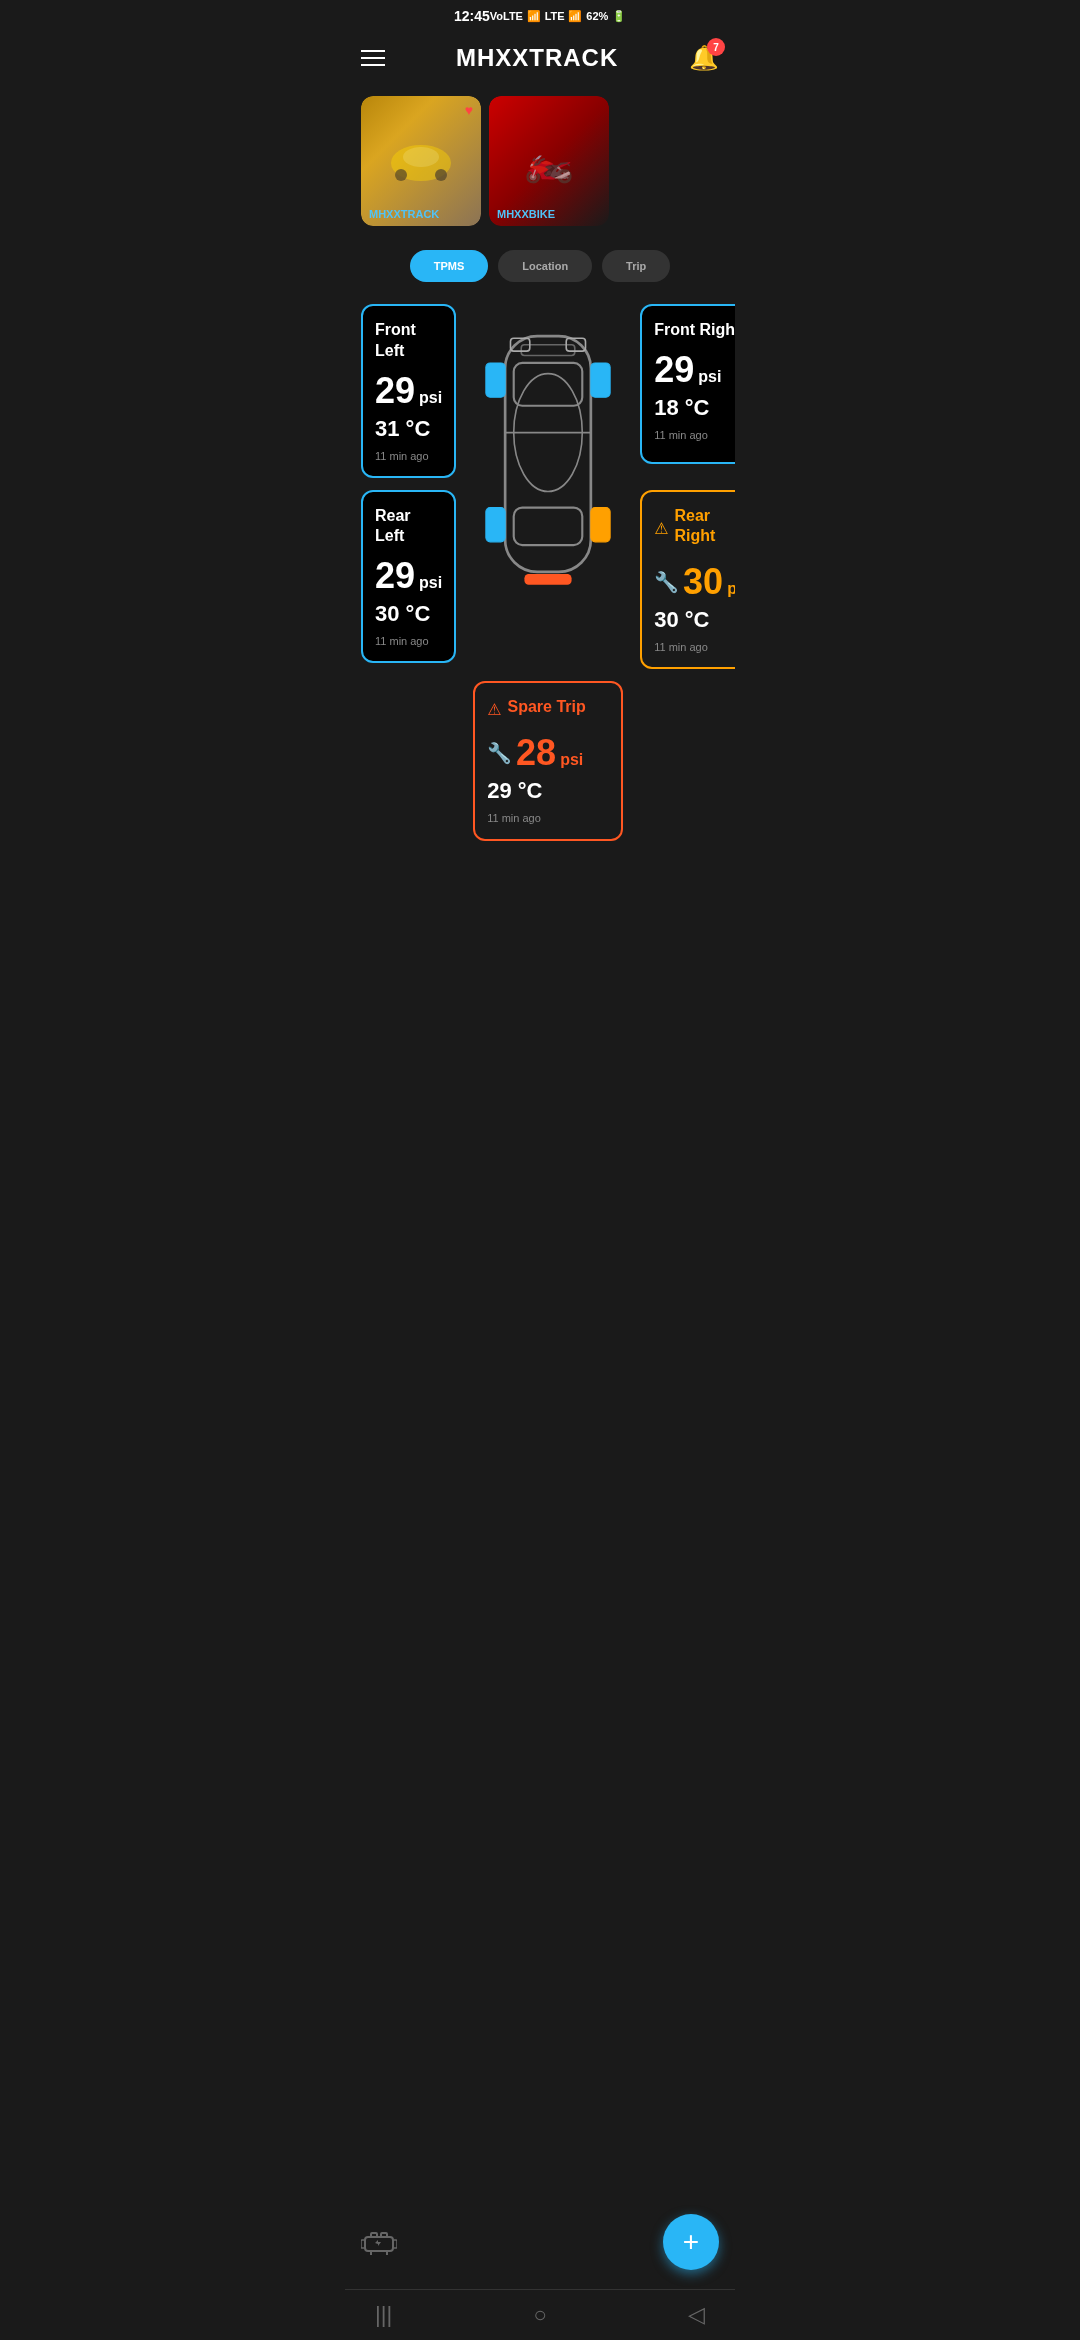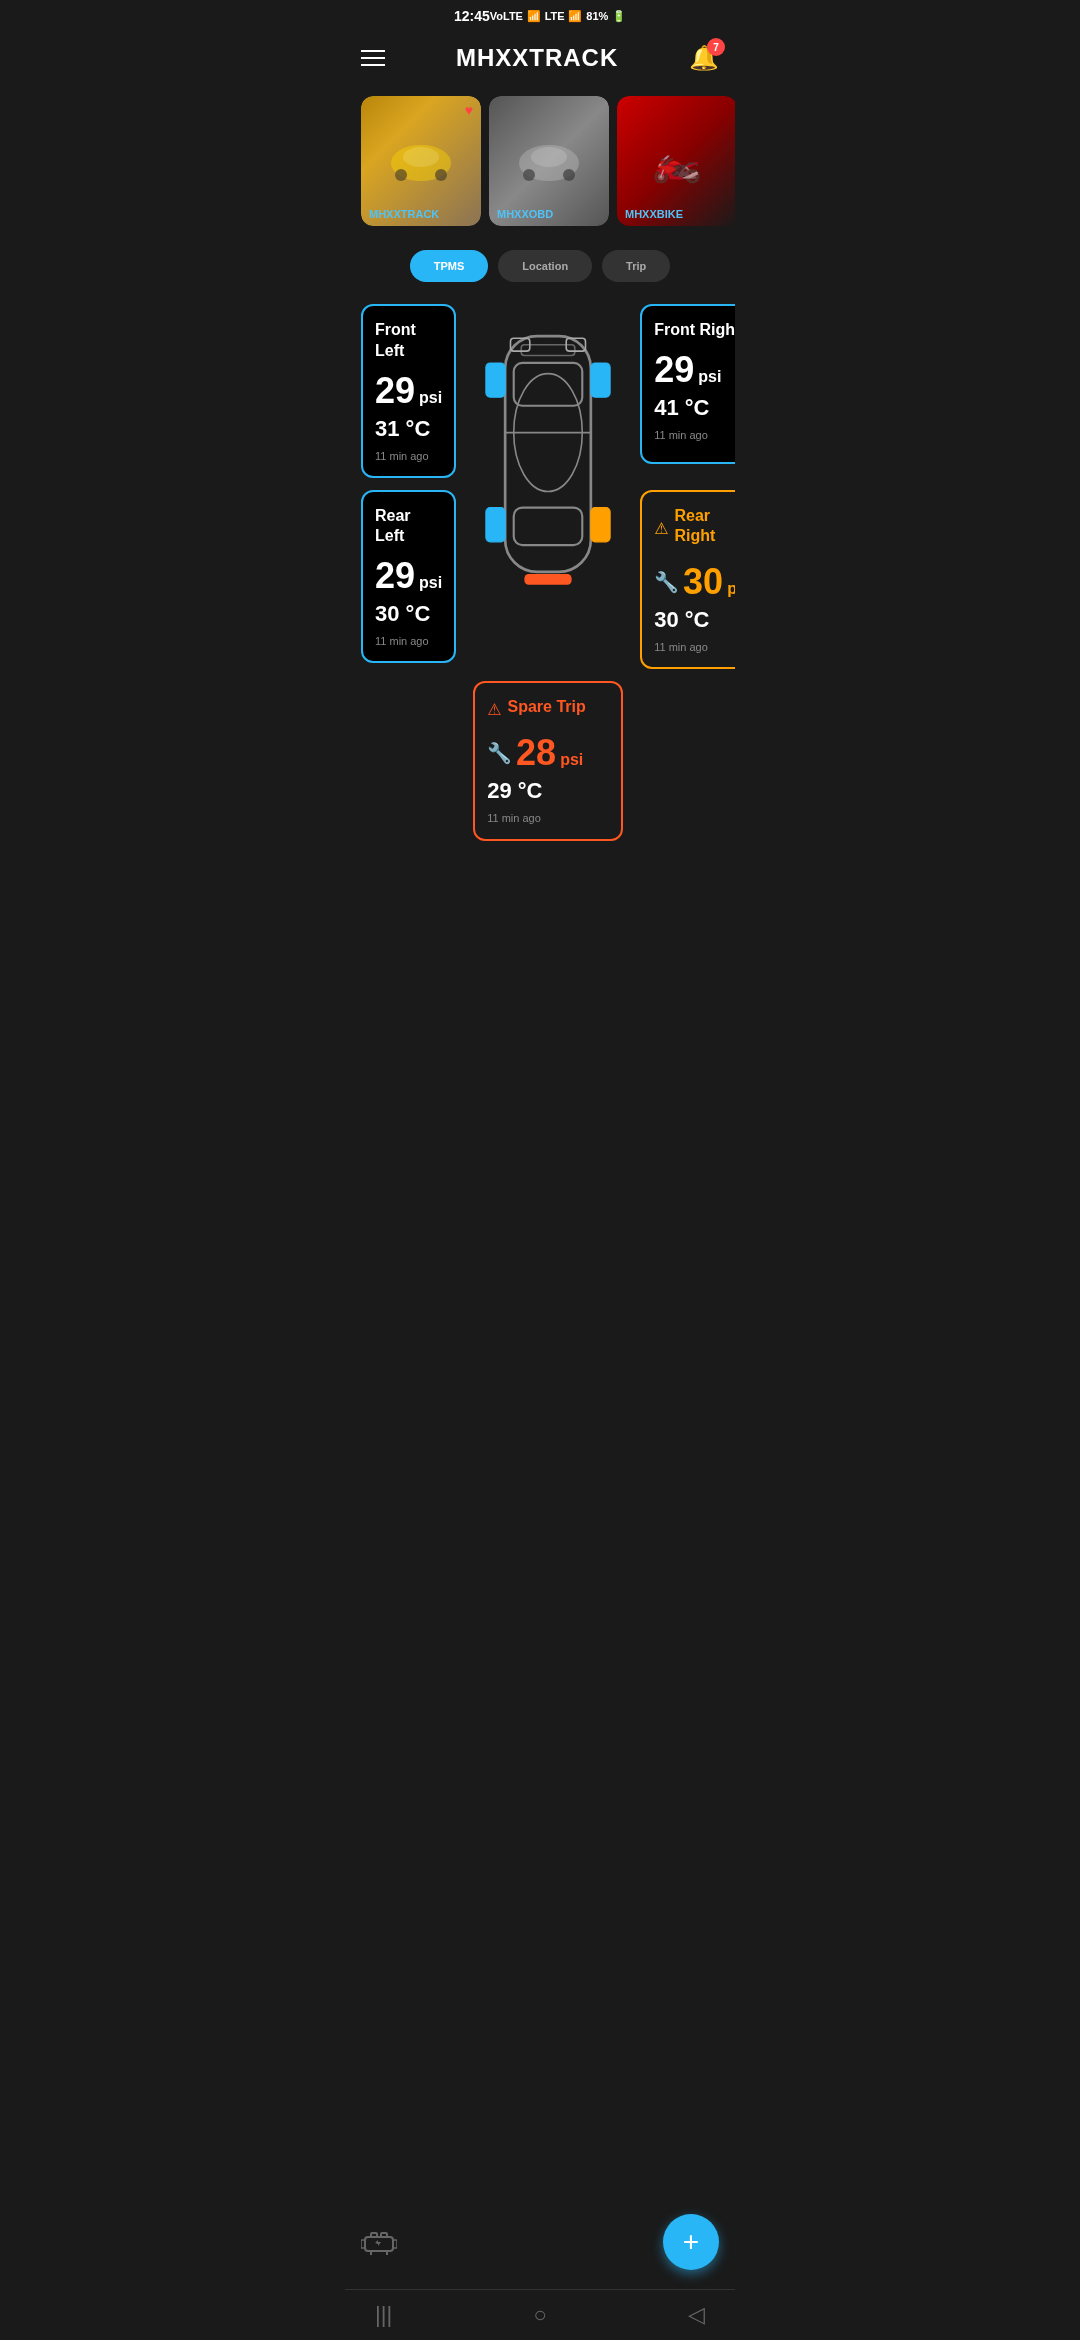"81%" span { text: 81% -> 62% }
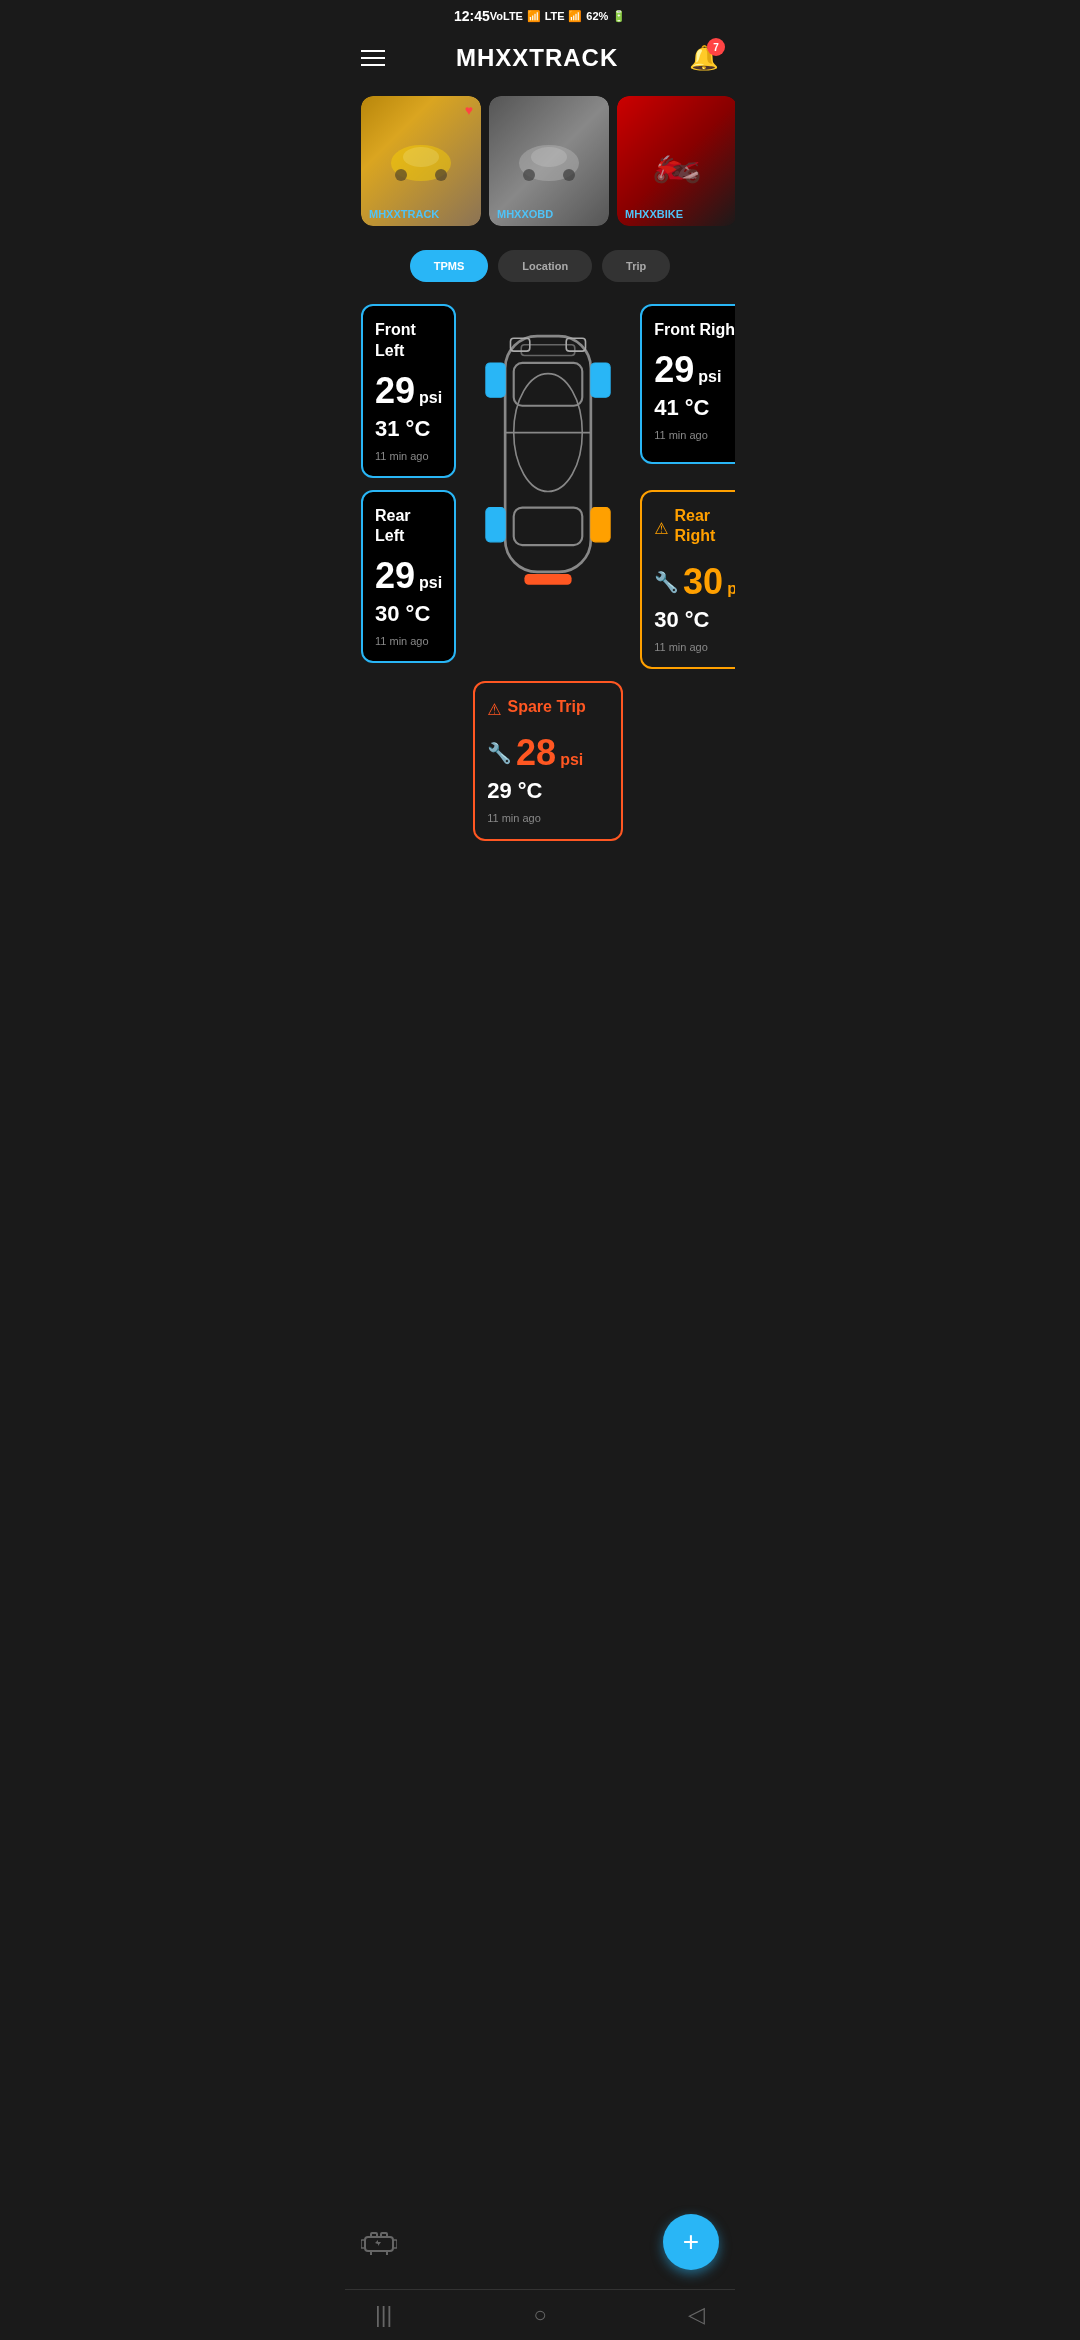"MHXXOBD" div.vehicle-card { html: <div> <div> <svg> <ellipse></ellipse> <ellipse></ellipse> <circle></circle> <circle></circle> </svg> </div> <span>MHXXOBD</span> </div> -> none }
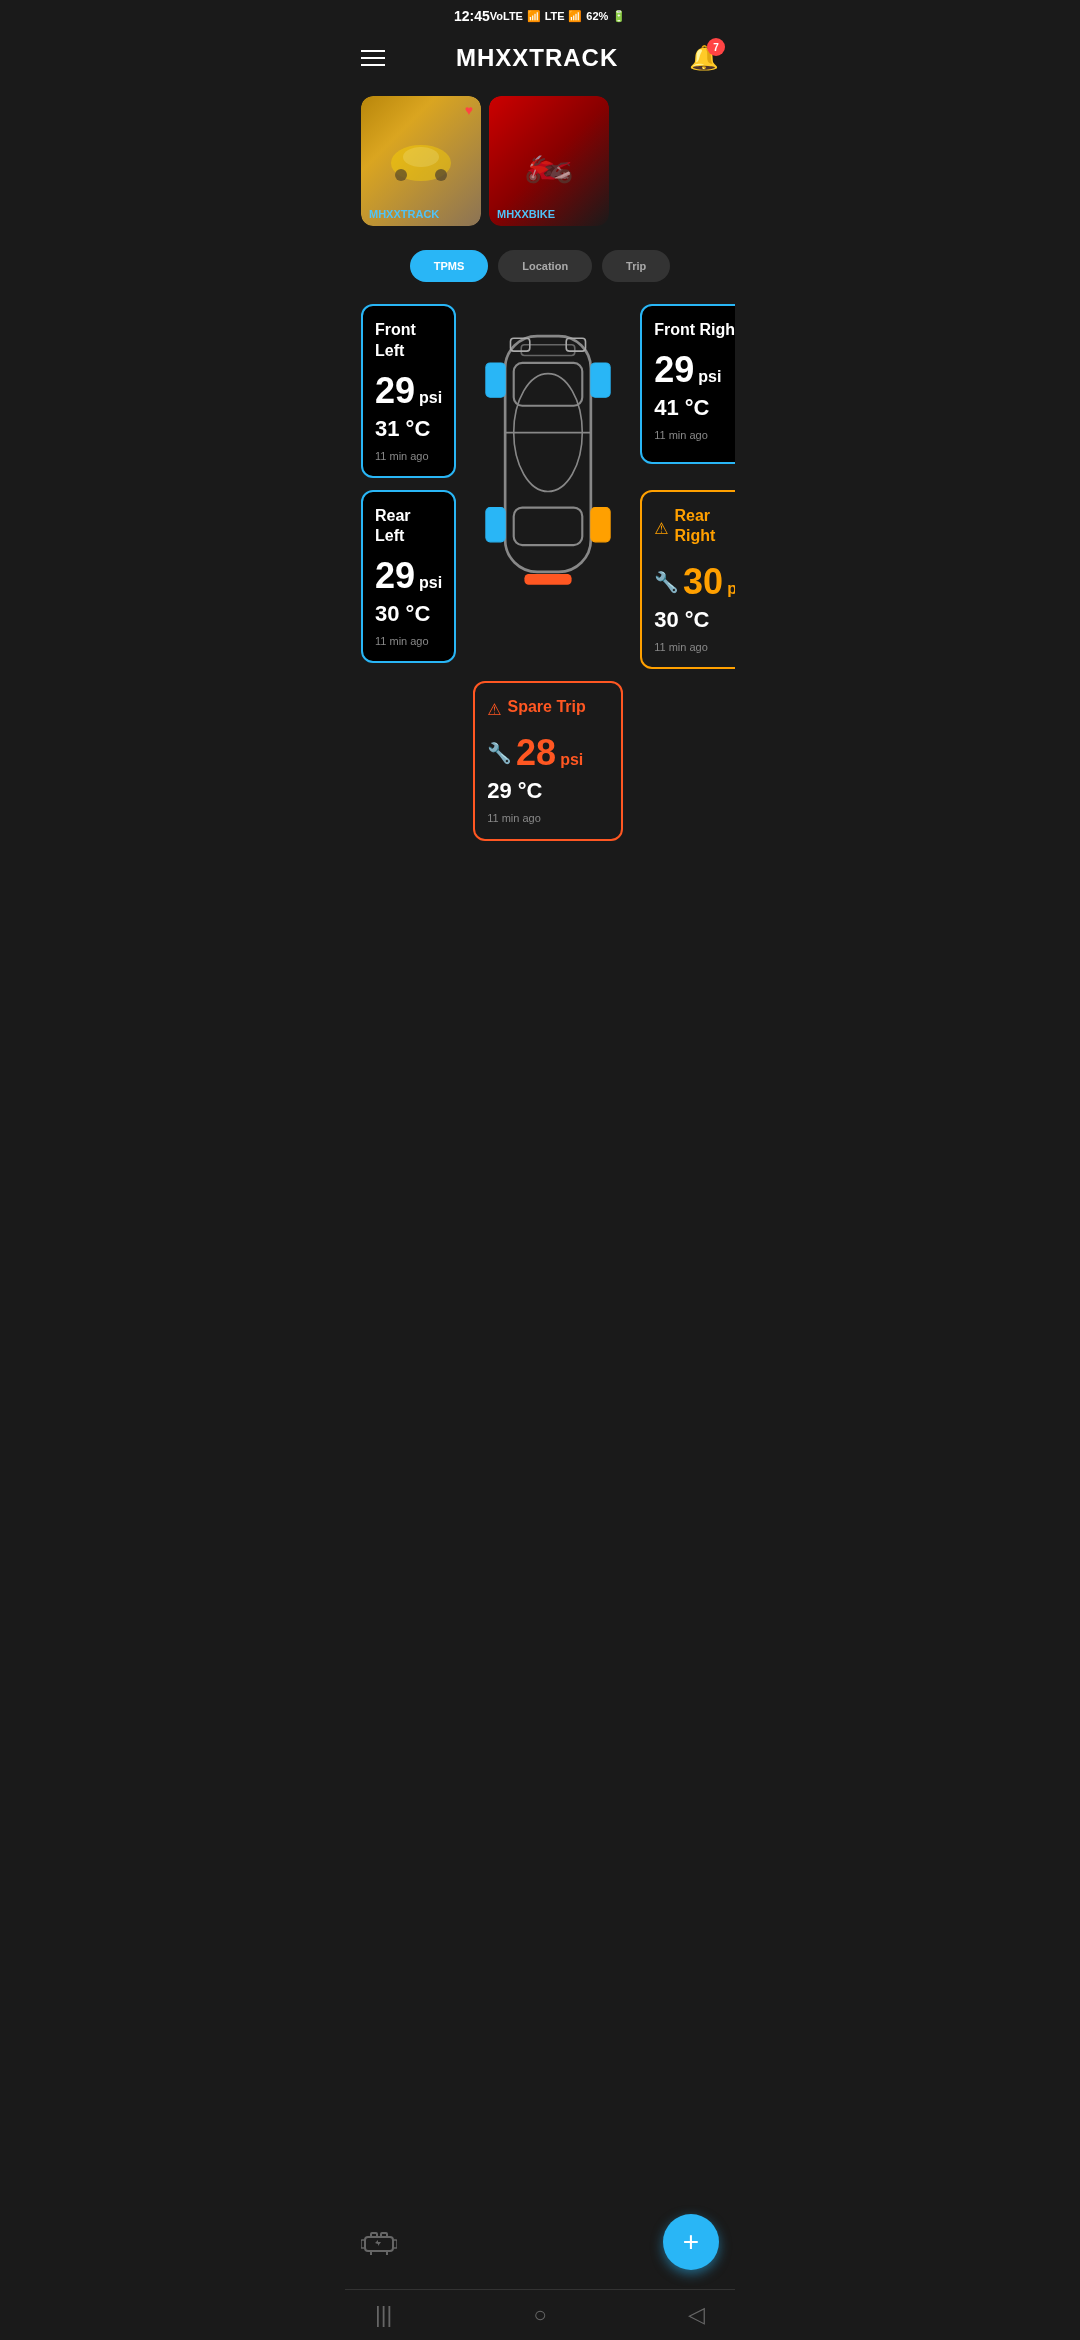"41 °C" div.tyre-temp { text: 41 -> 18 }
